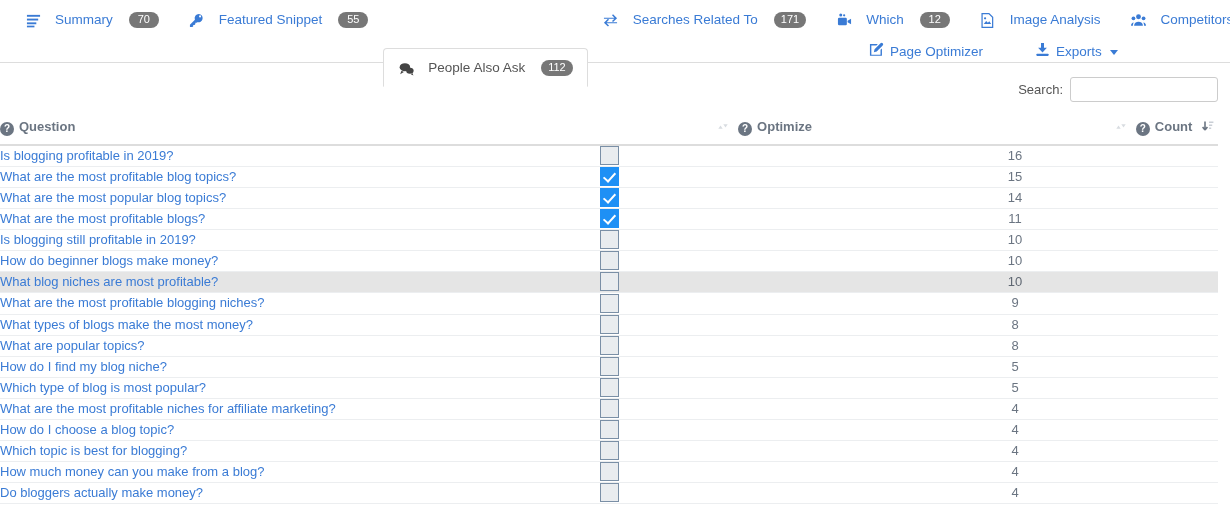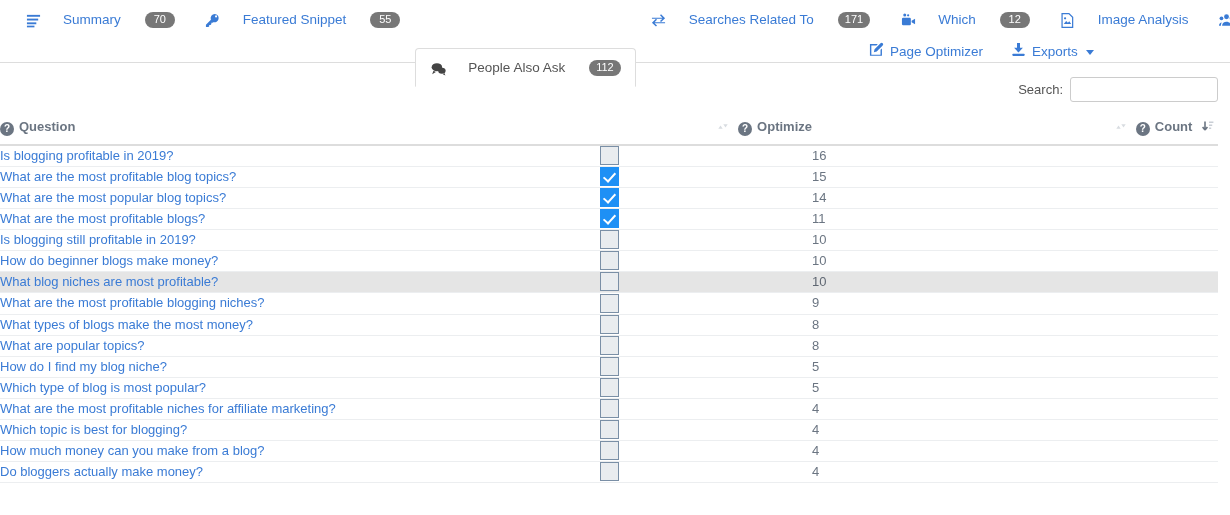"Summary" .tab { gap: 22px -> 14px }
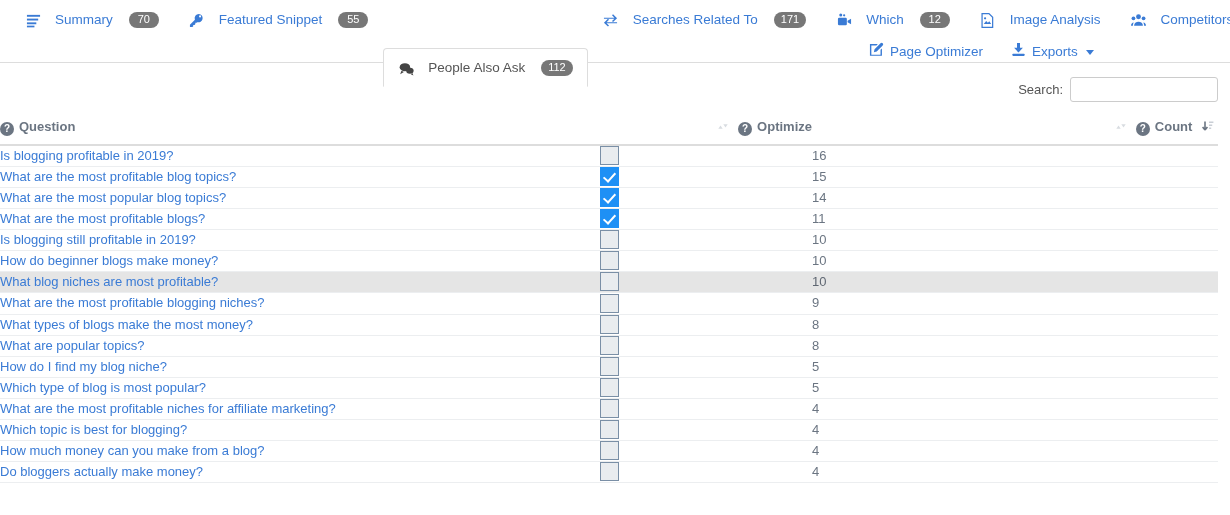"Page Optimizer" .tabrow.second { gap: none -> 24px }
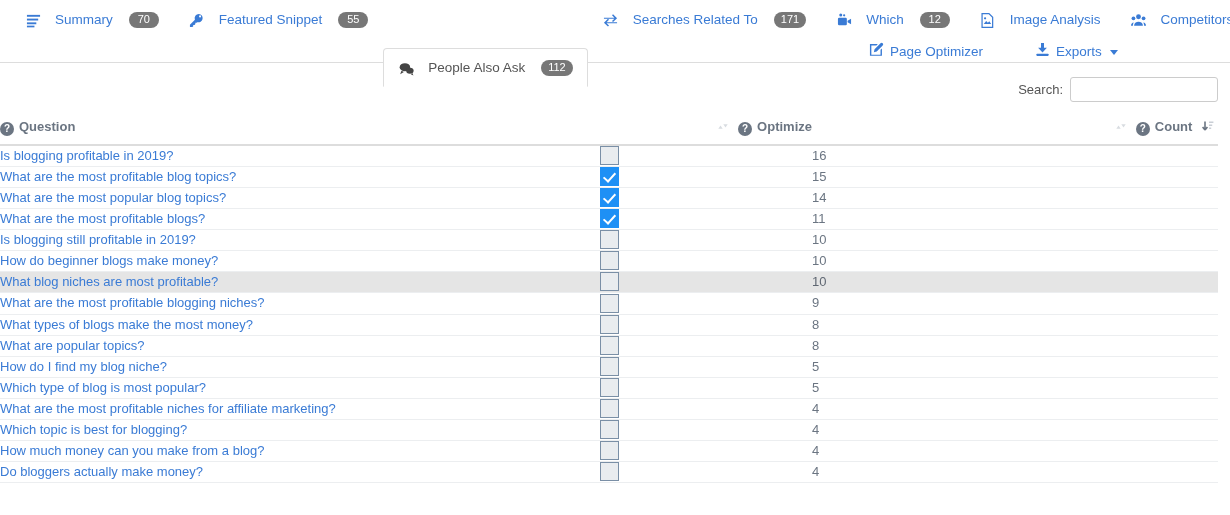"16" td.c-count { text-align: left -> center }
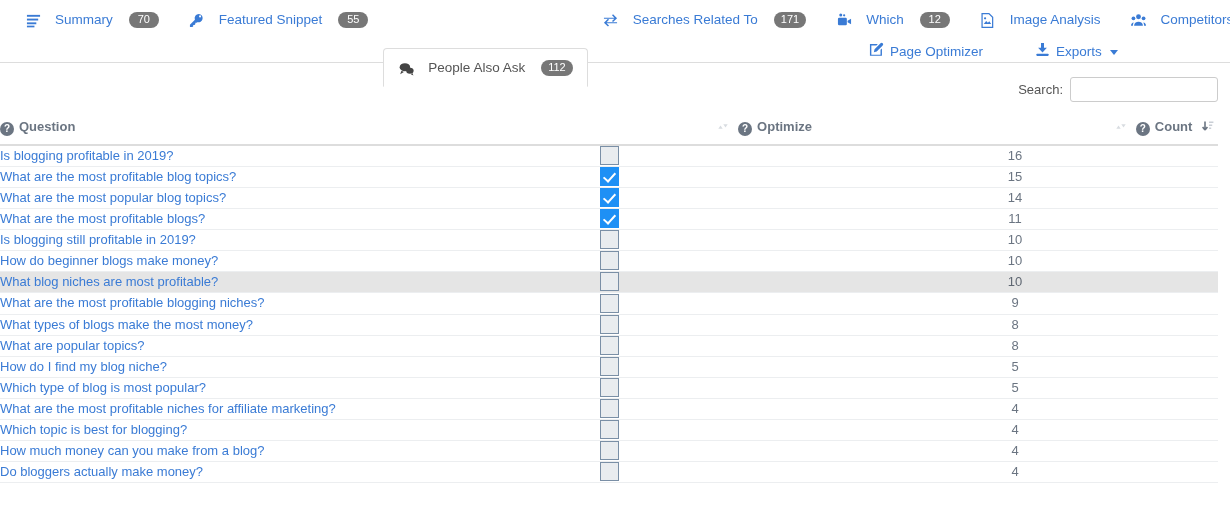"How do I choose a" tr { html: none -> <tr> <td><a>How do I choose a blog topic?</a></td> <td><span></span></td> <td>4</td> </tr> }
